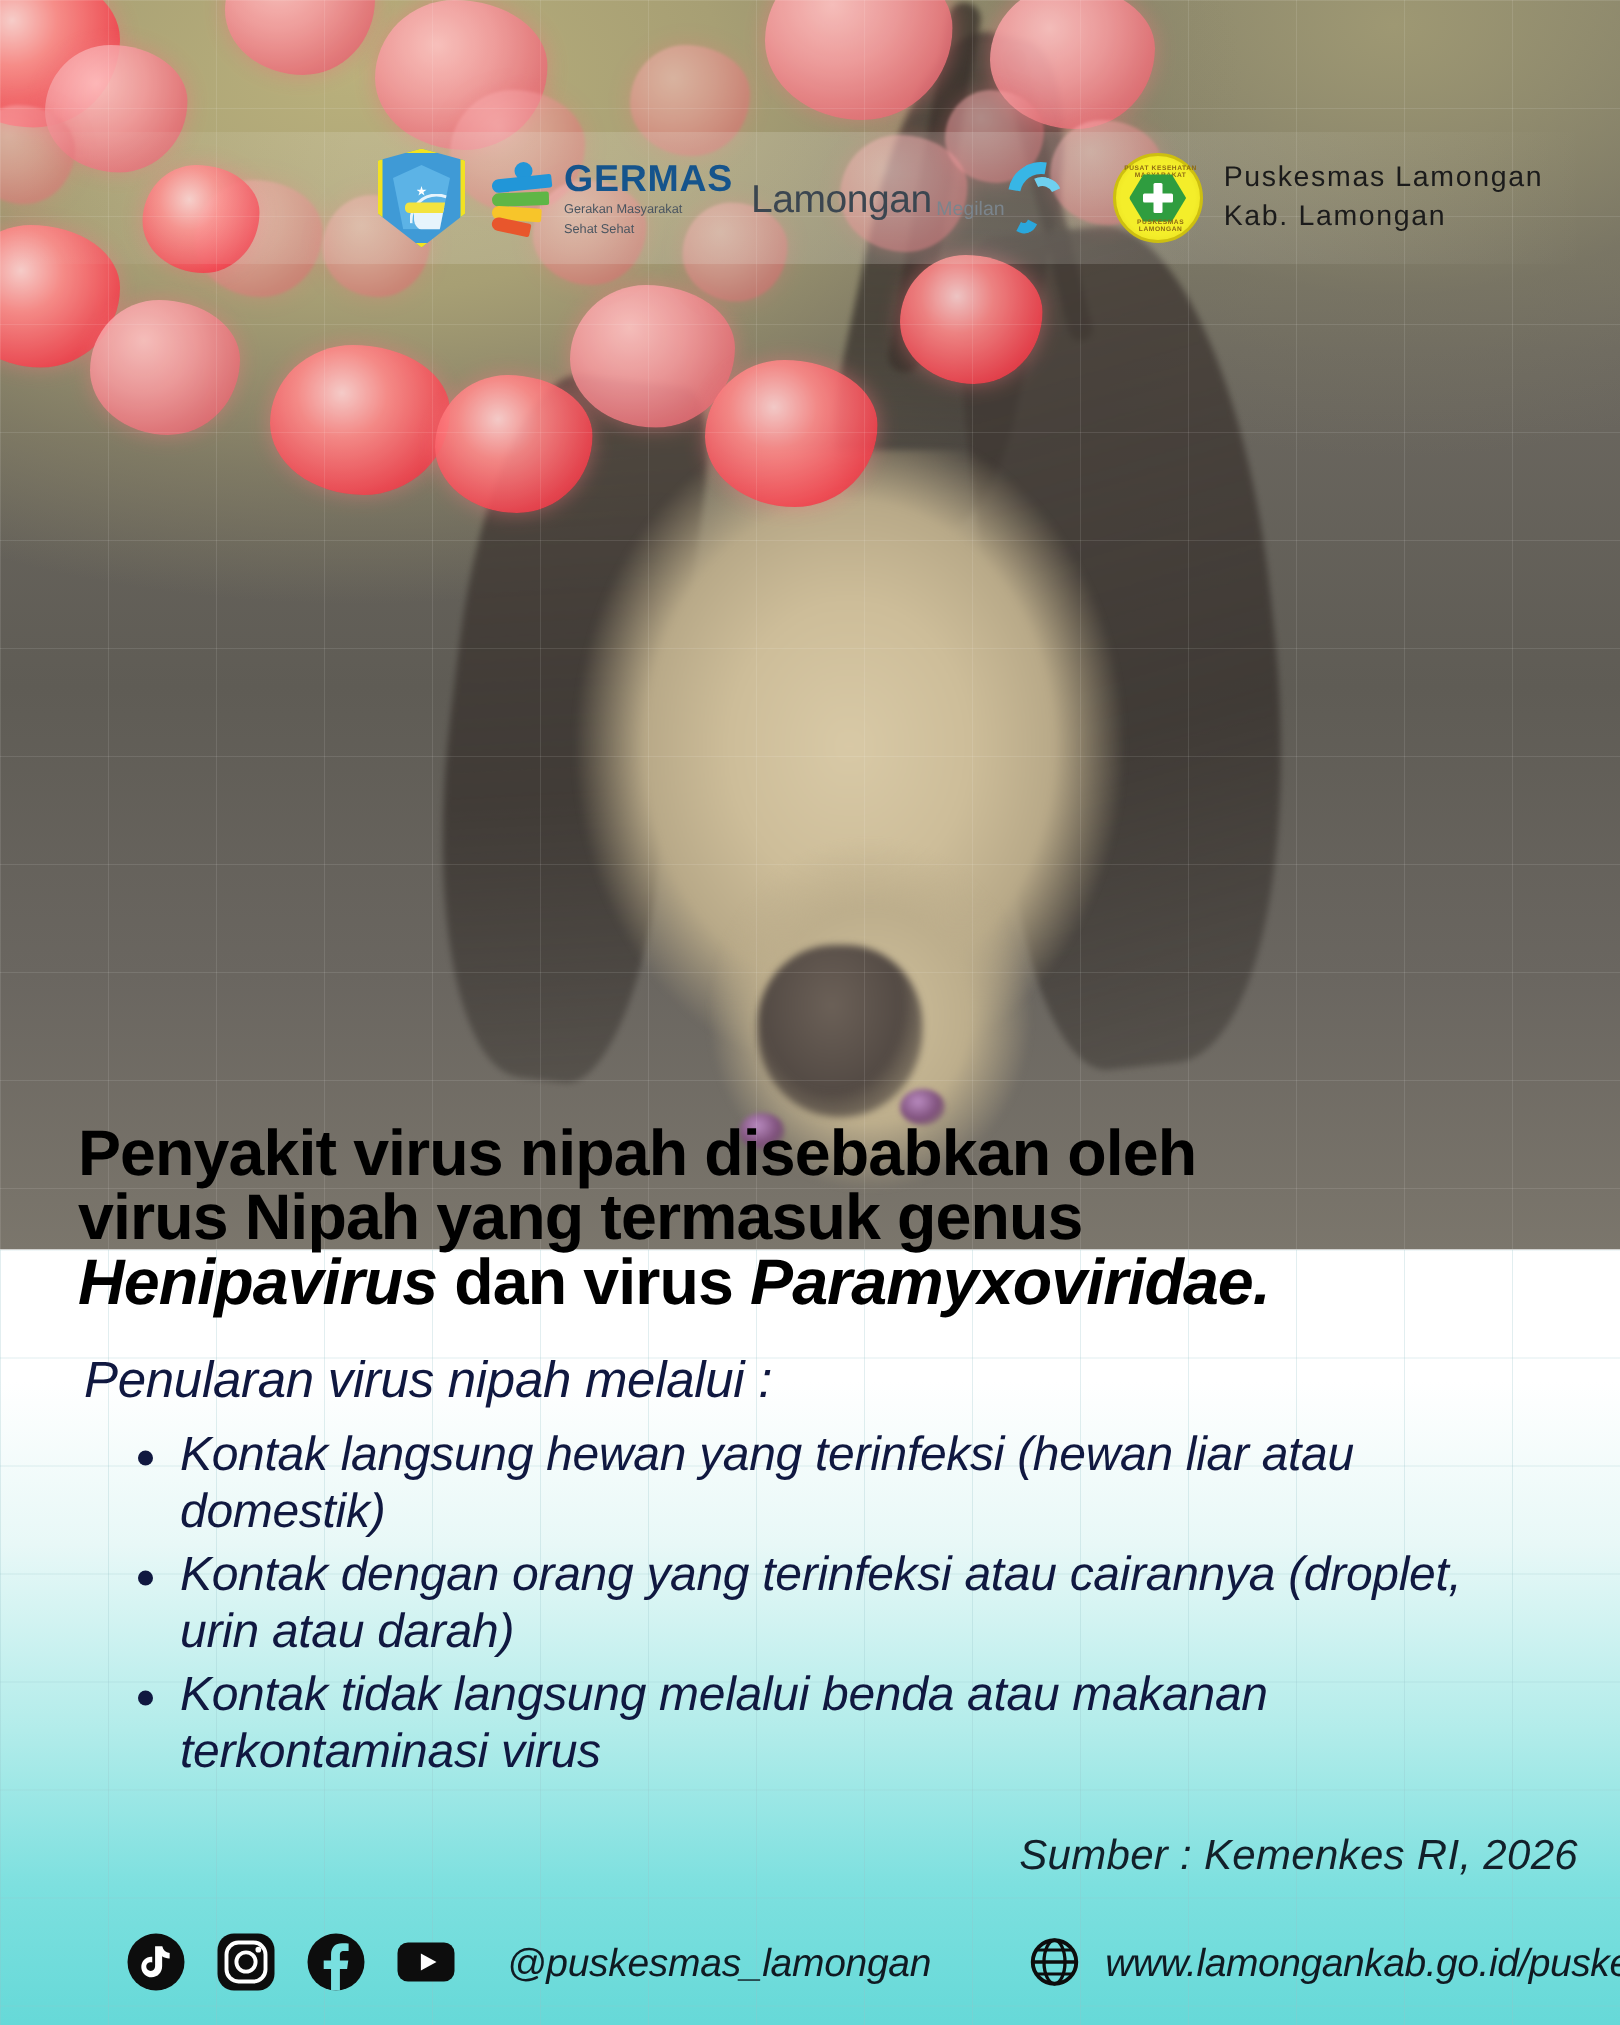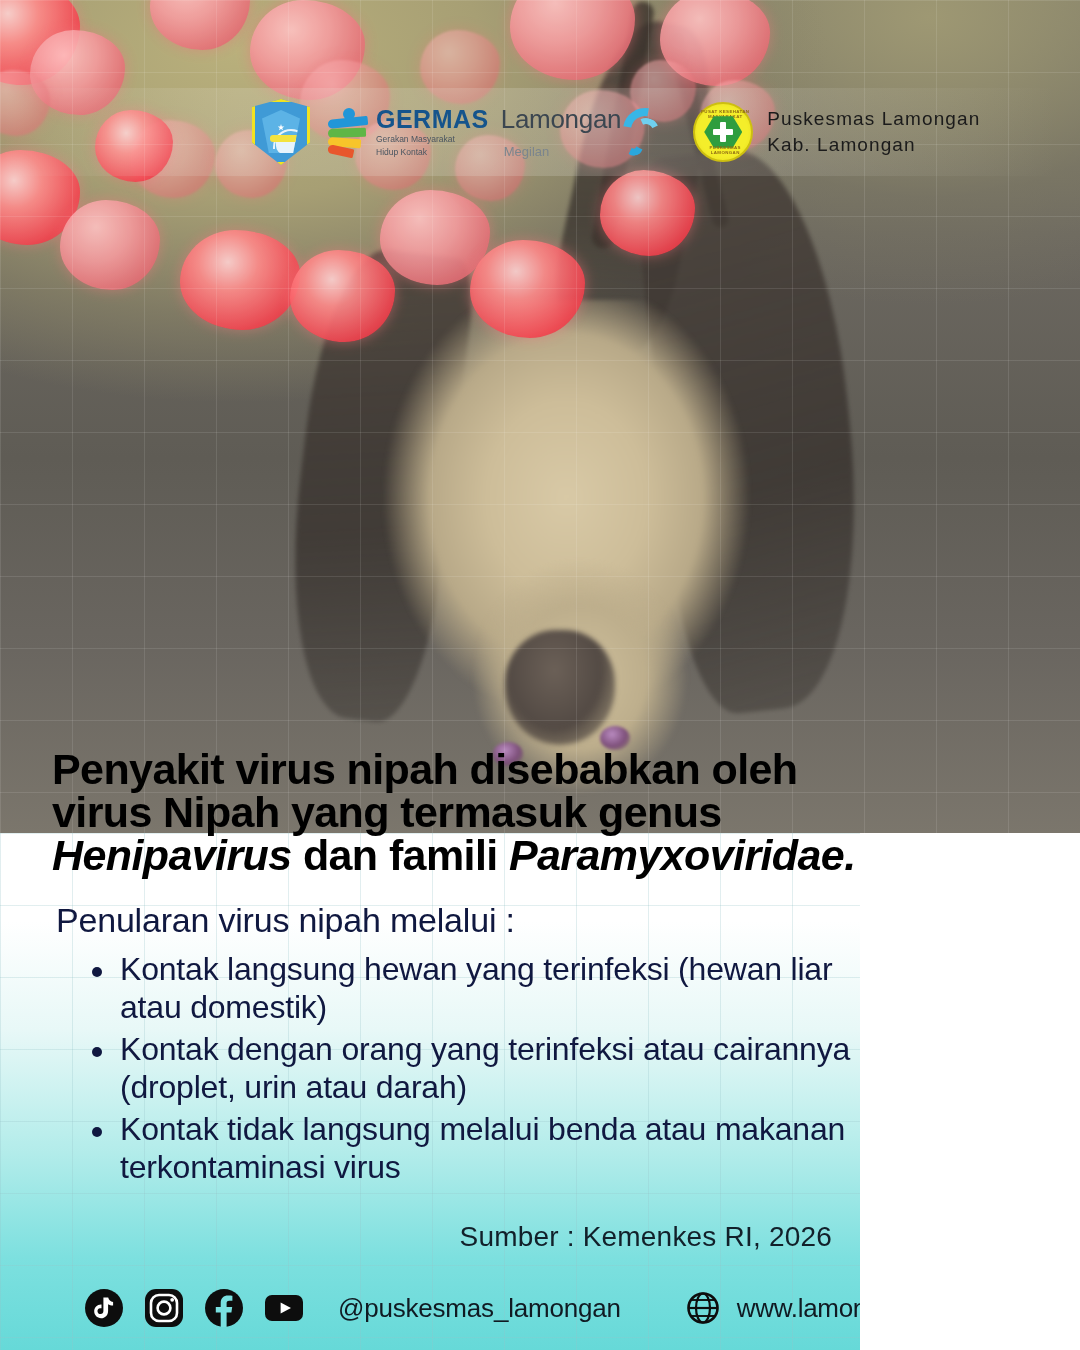"Lamongan" .megilan-text { flex-direction: column -> none }
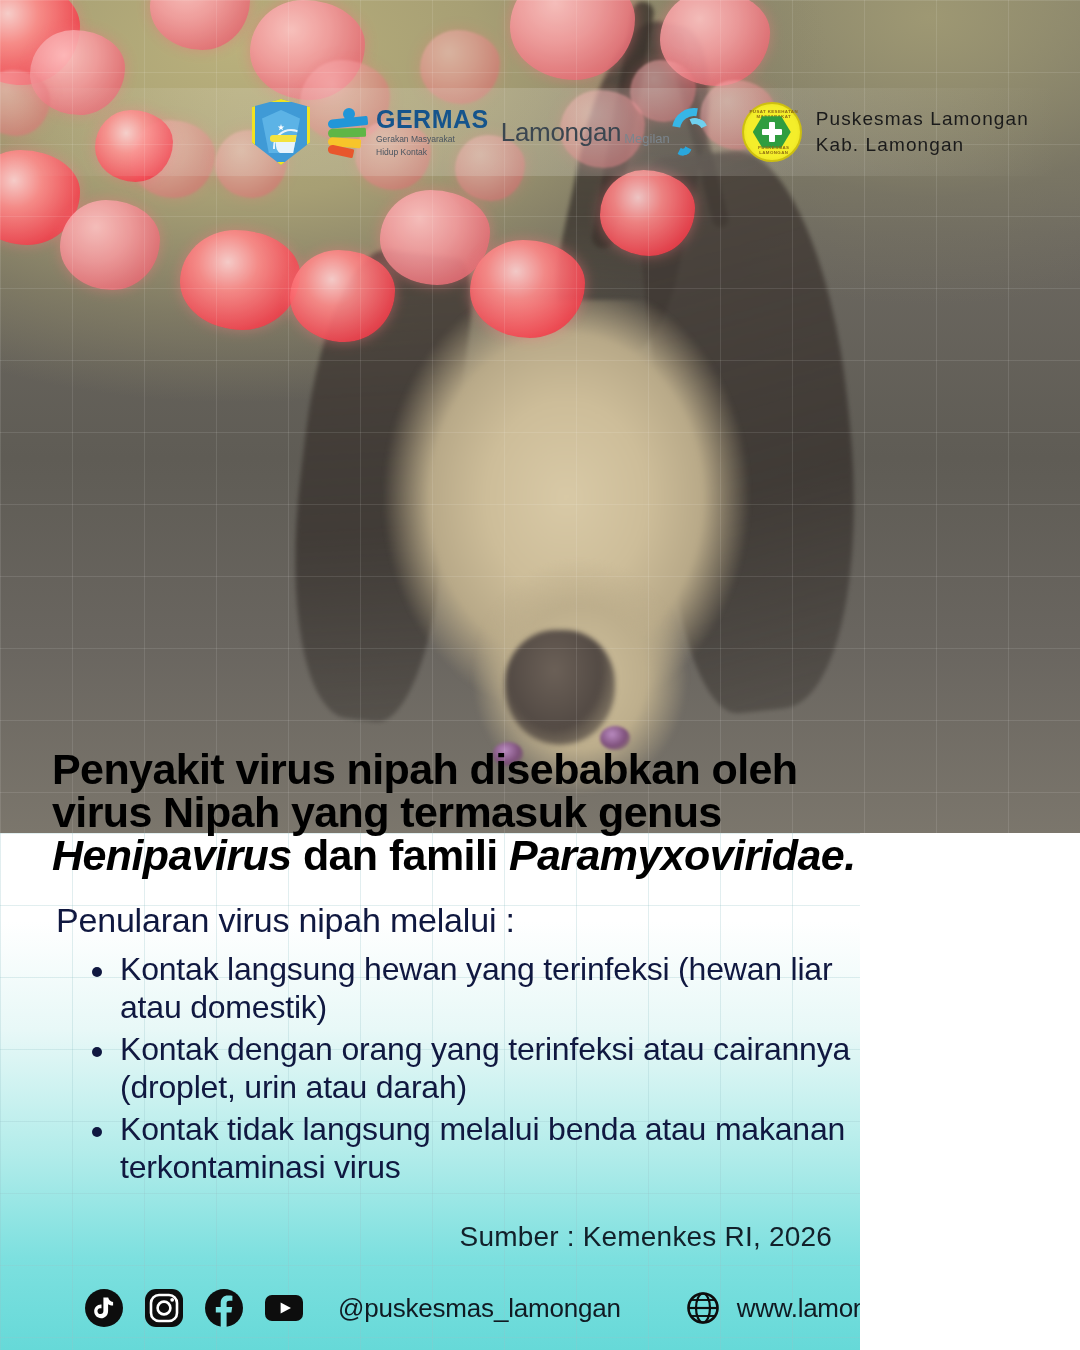"Hidup Kontak" span.germas-sub { text: Hidup Kontak -> Sehat Sehat }
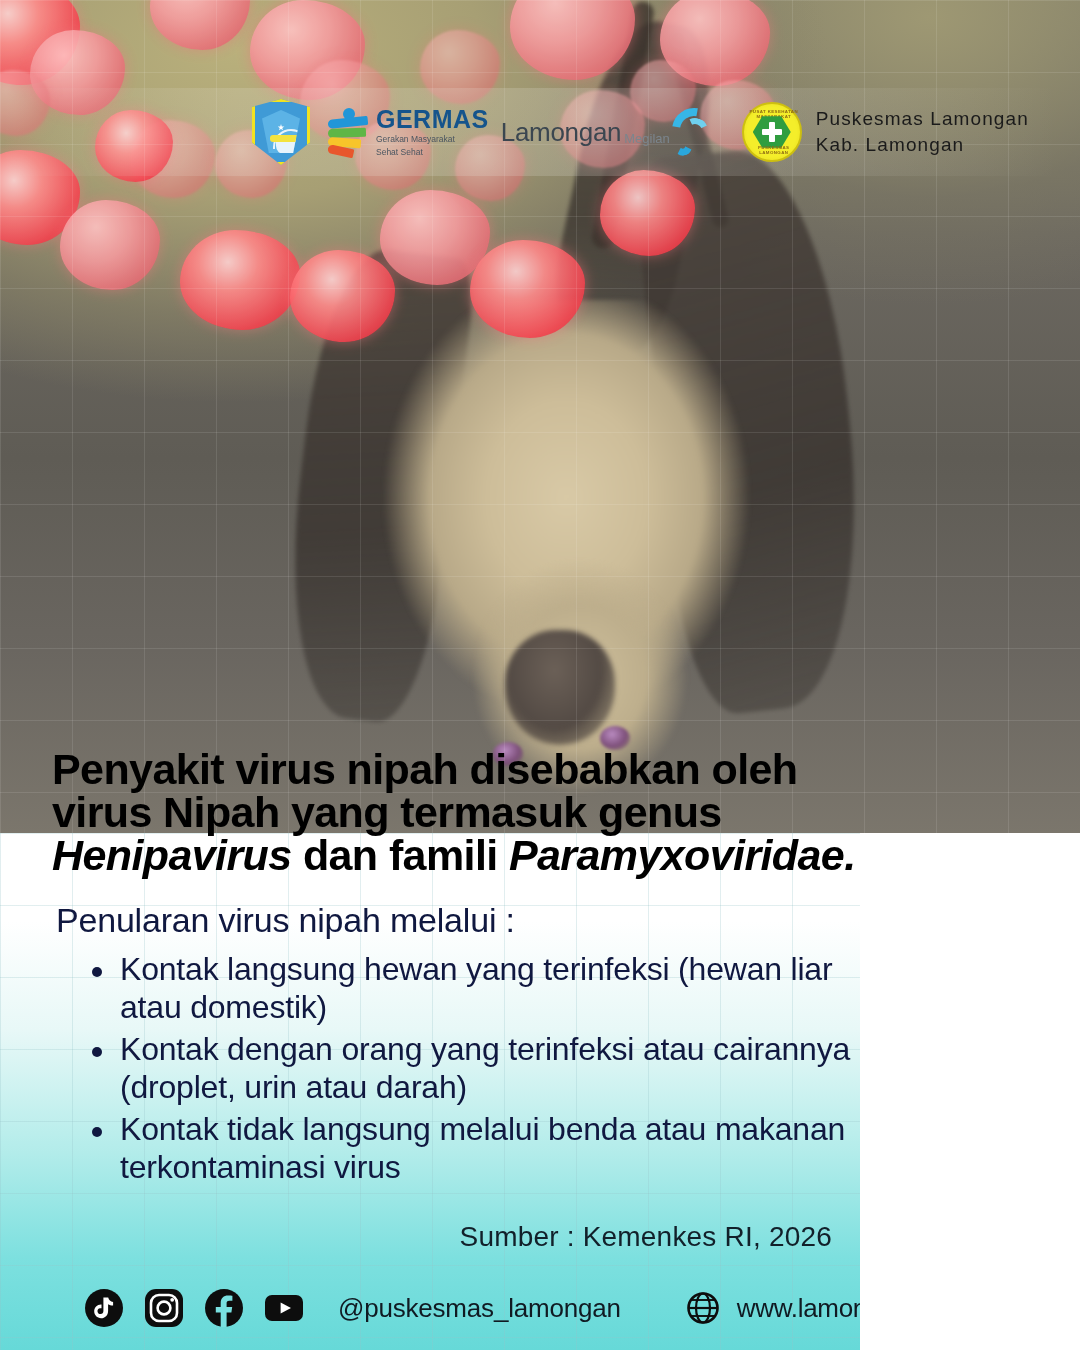"dan famili" span { text: famili -> virus }
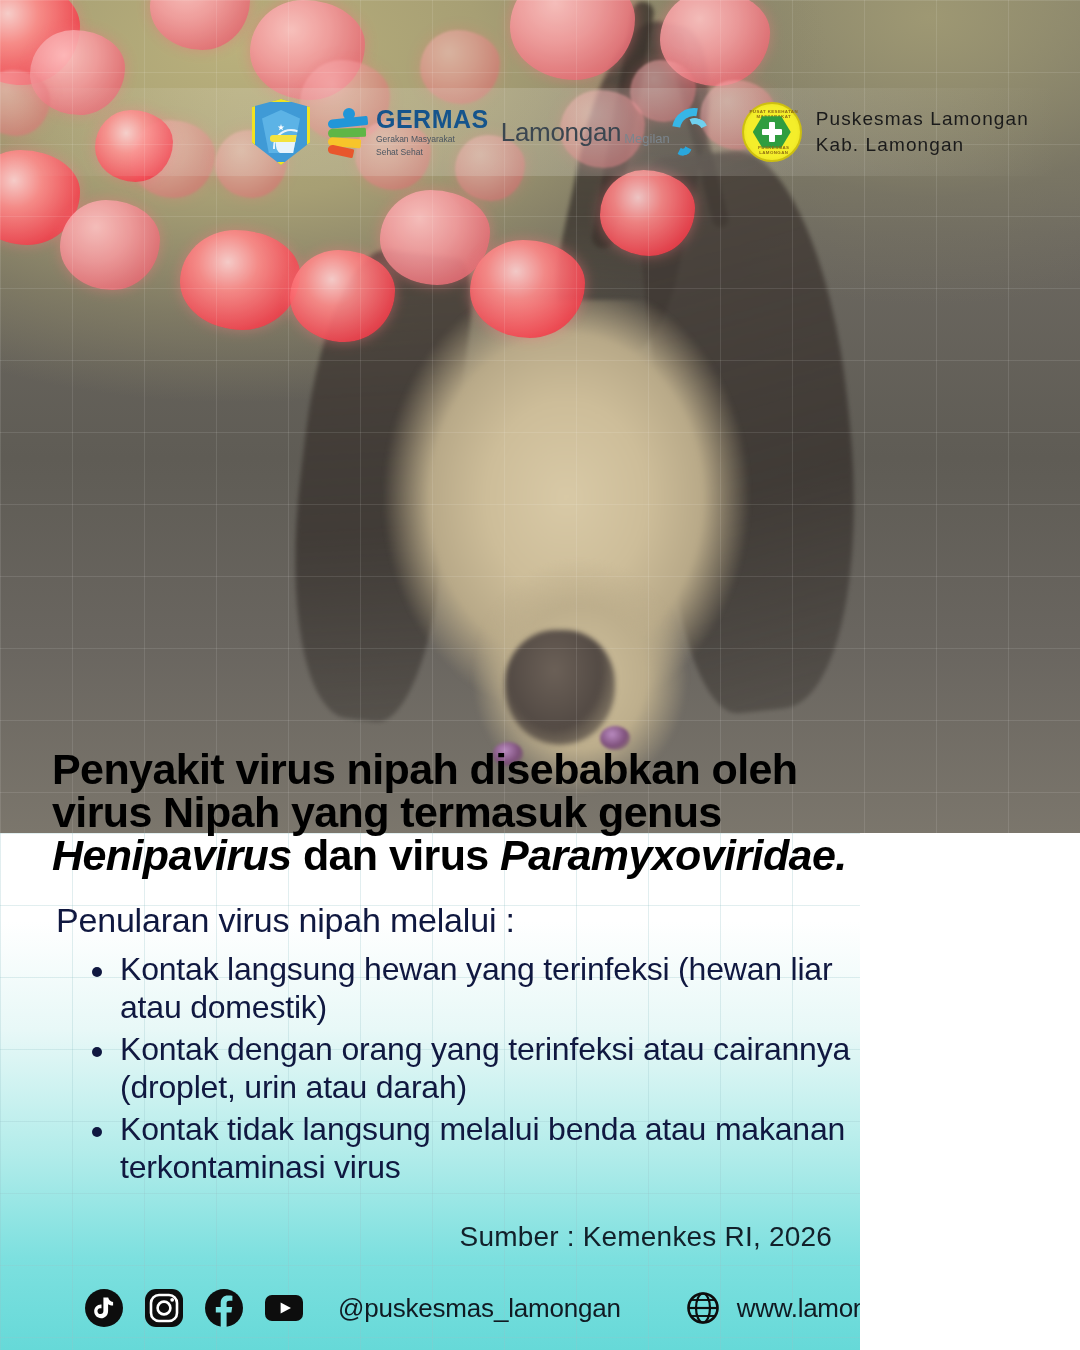"Penularan virus nipah melalui :" .body-panel { font-style: none -> italic; width: 860px -> 1080px }
